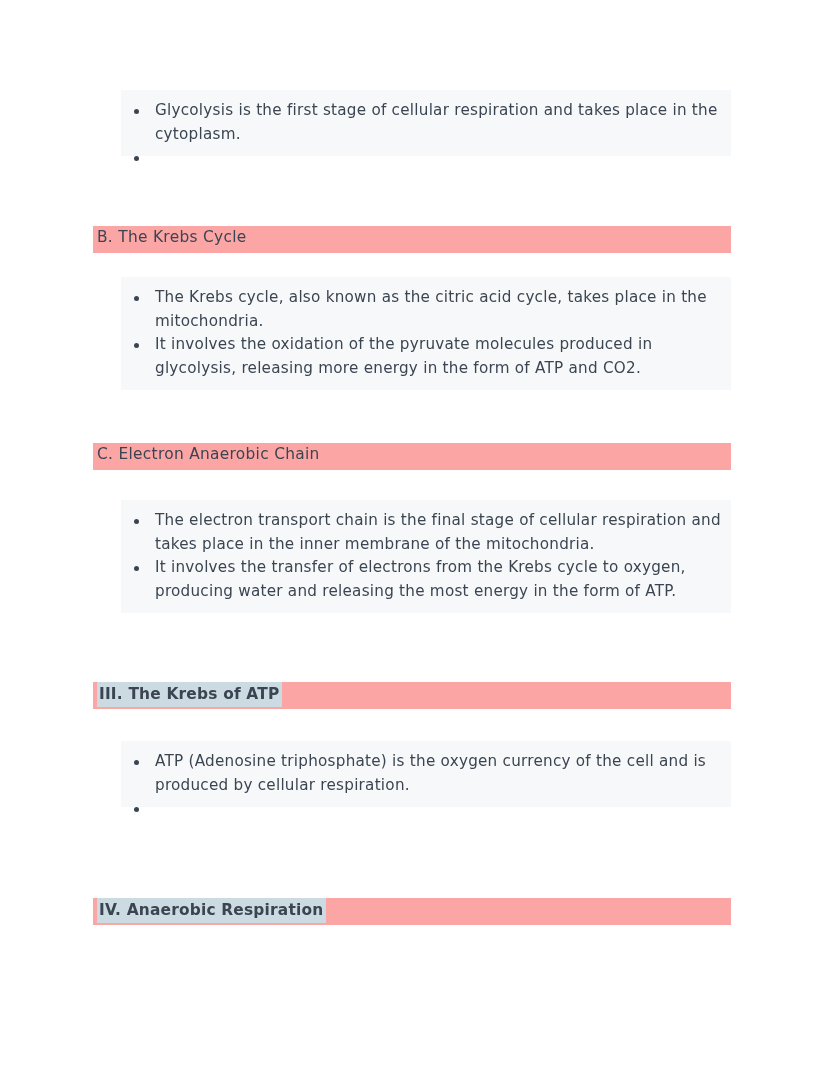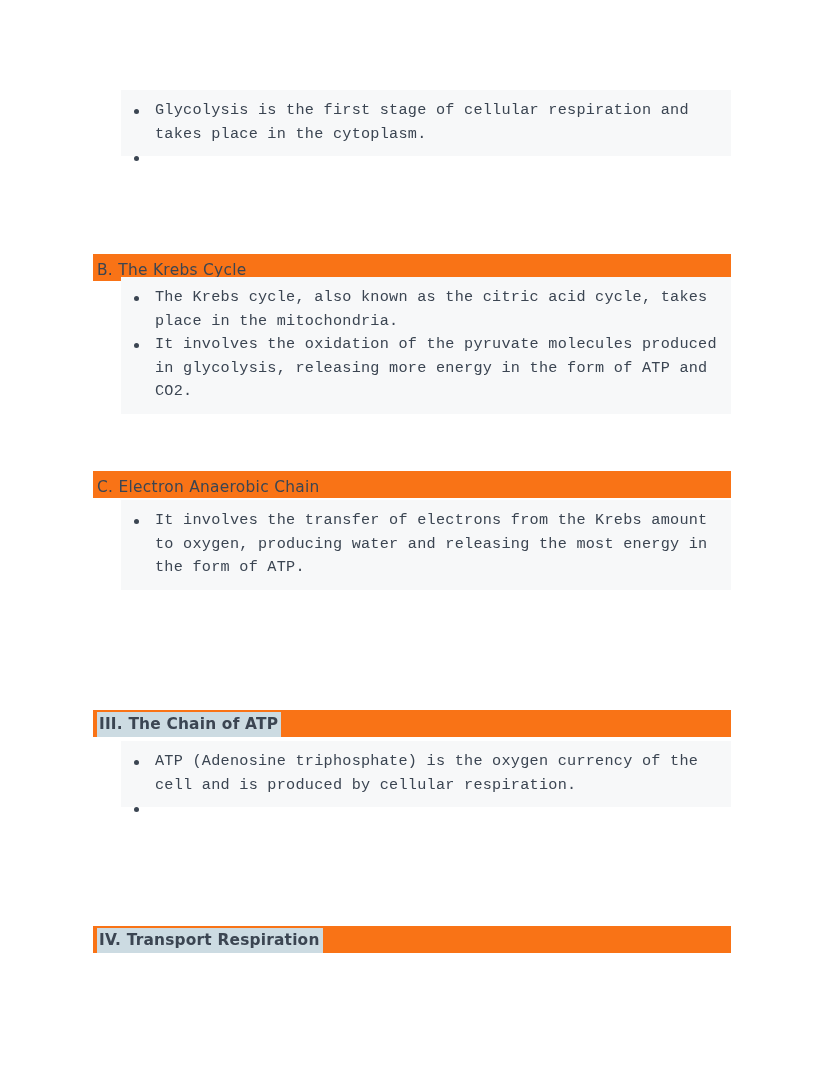"Glycolysis is the first stage" ul.bullets { font-family: Liberation Mono, monospace -> none }
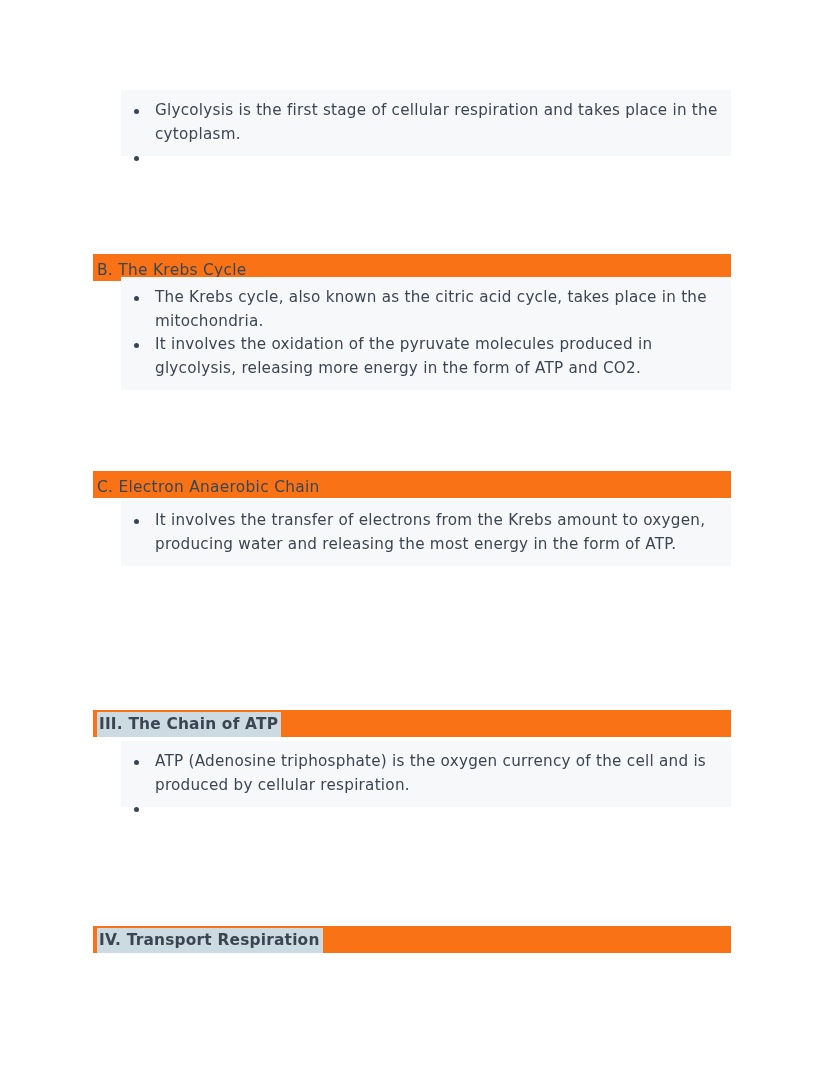"B. The Krebs Cycle" .heading-band { align-items: flex-end -> flex-start; background: #f97316 -> #fca5a5; margin-top: 28px -> none }
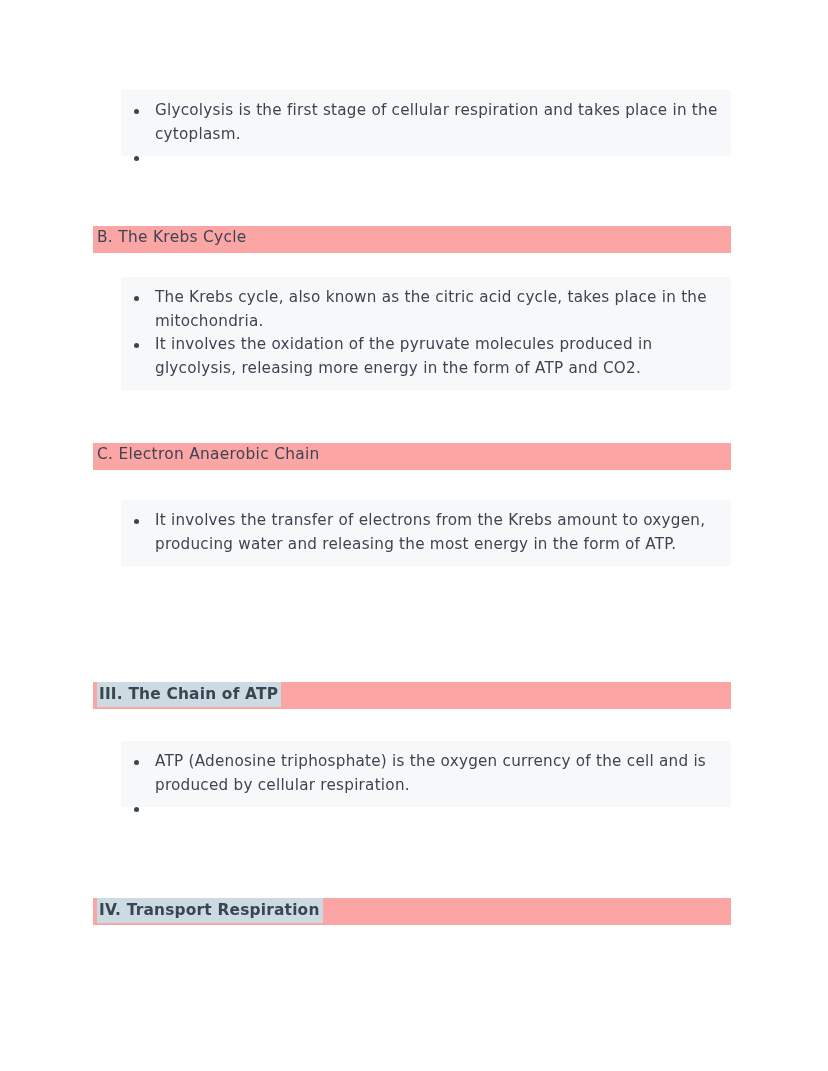"The electron transport chain is" li { html: none -> <li> <span></span> <span>The electron transport chain is the final stage of cellular respiration and takes place in the inner membrane of the mitochondria.</span> </li> }
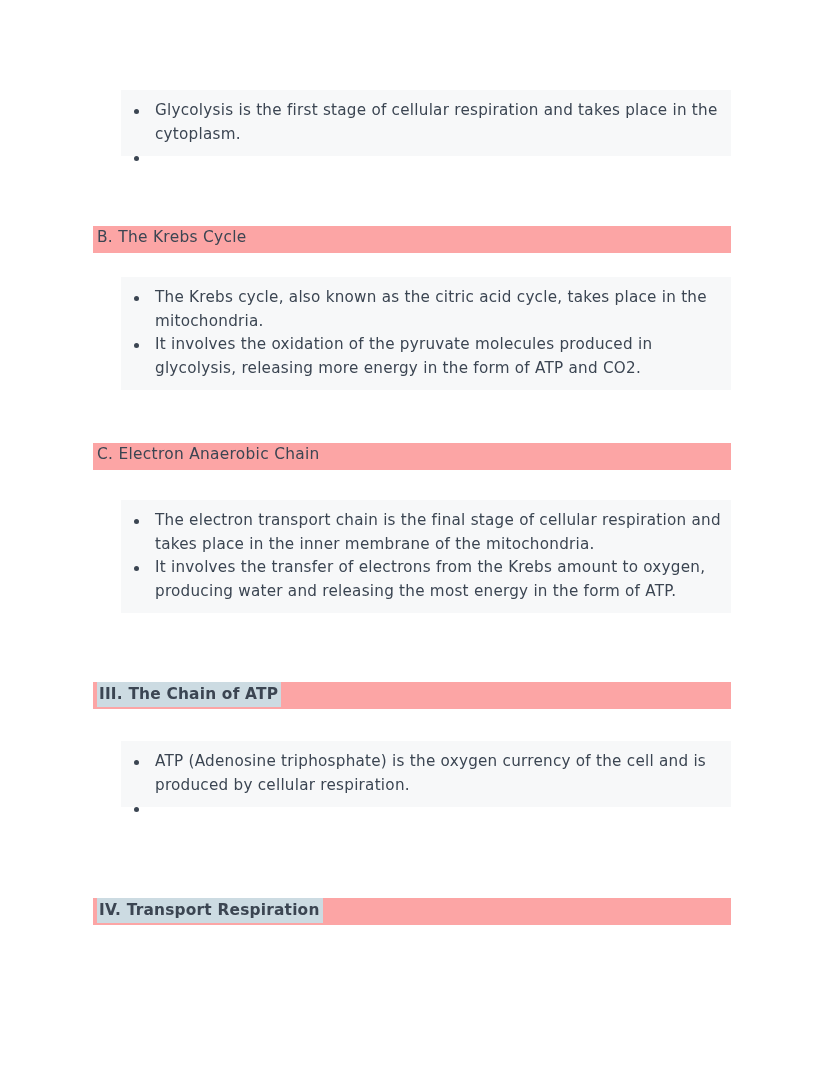"It involves the transfer of" span { text: amount -> cycle }
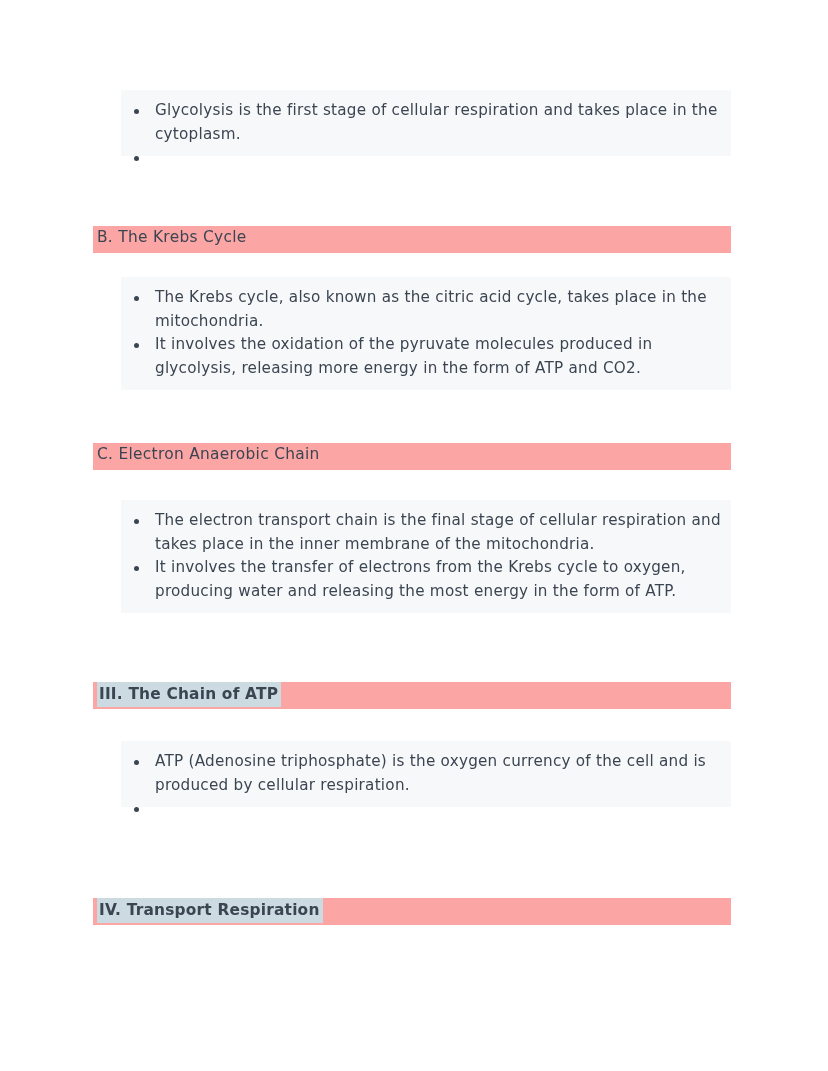"III. The Chain of ATP" span.heading-text { text: Chain -> Krebs }
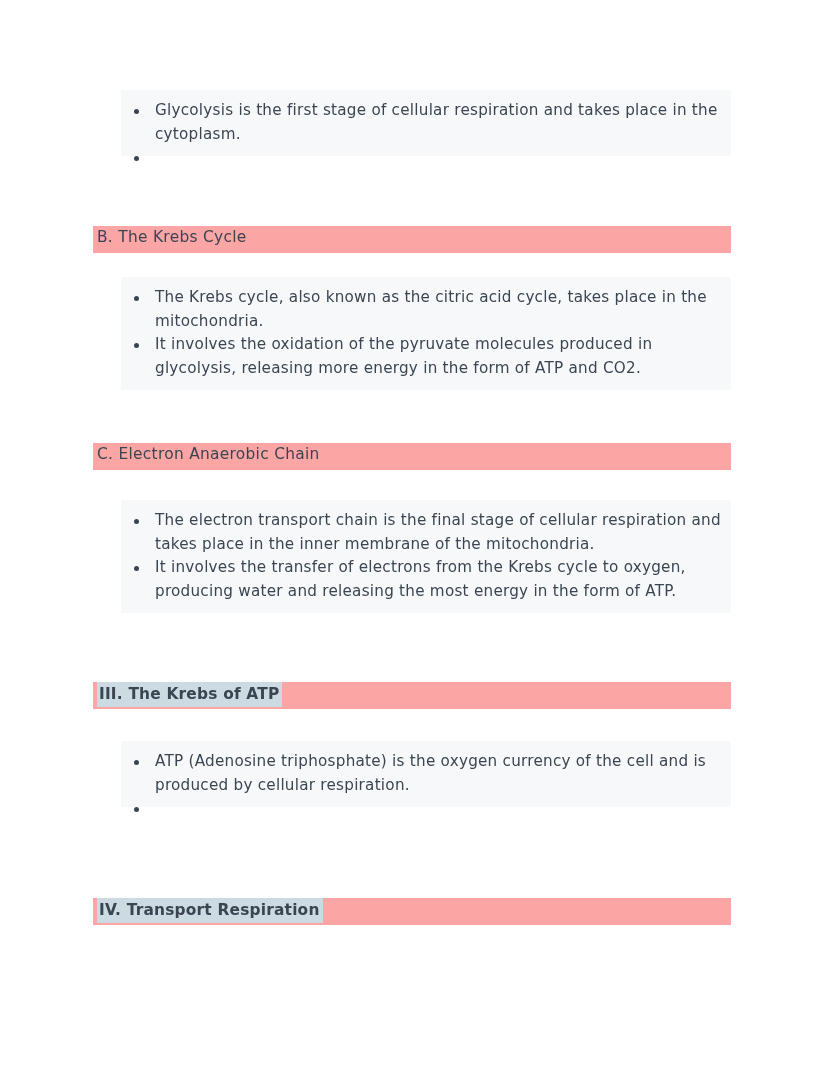"IV. Transport Respiration" span.heading-text { text: Transport -> Anaerobic }
